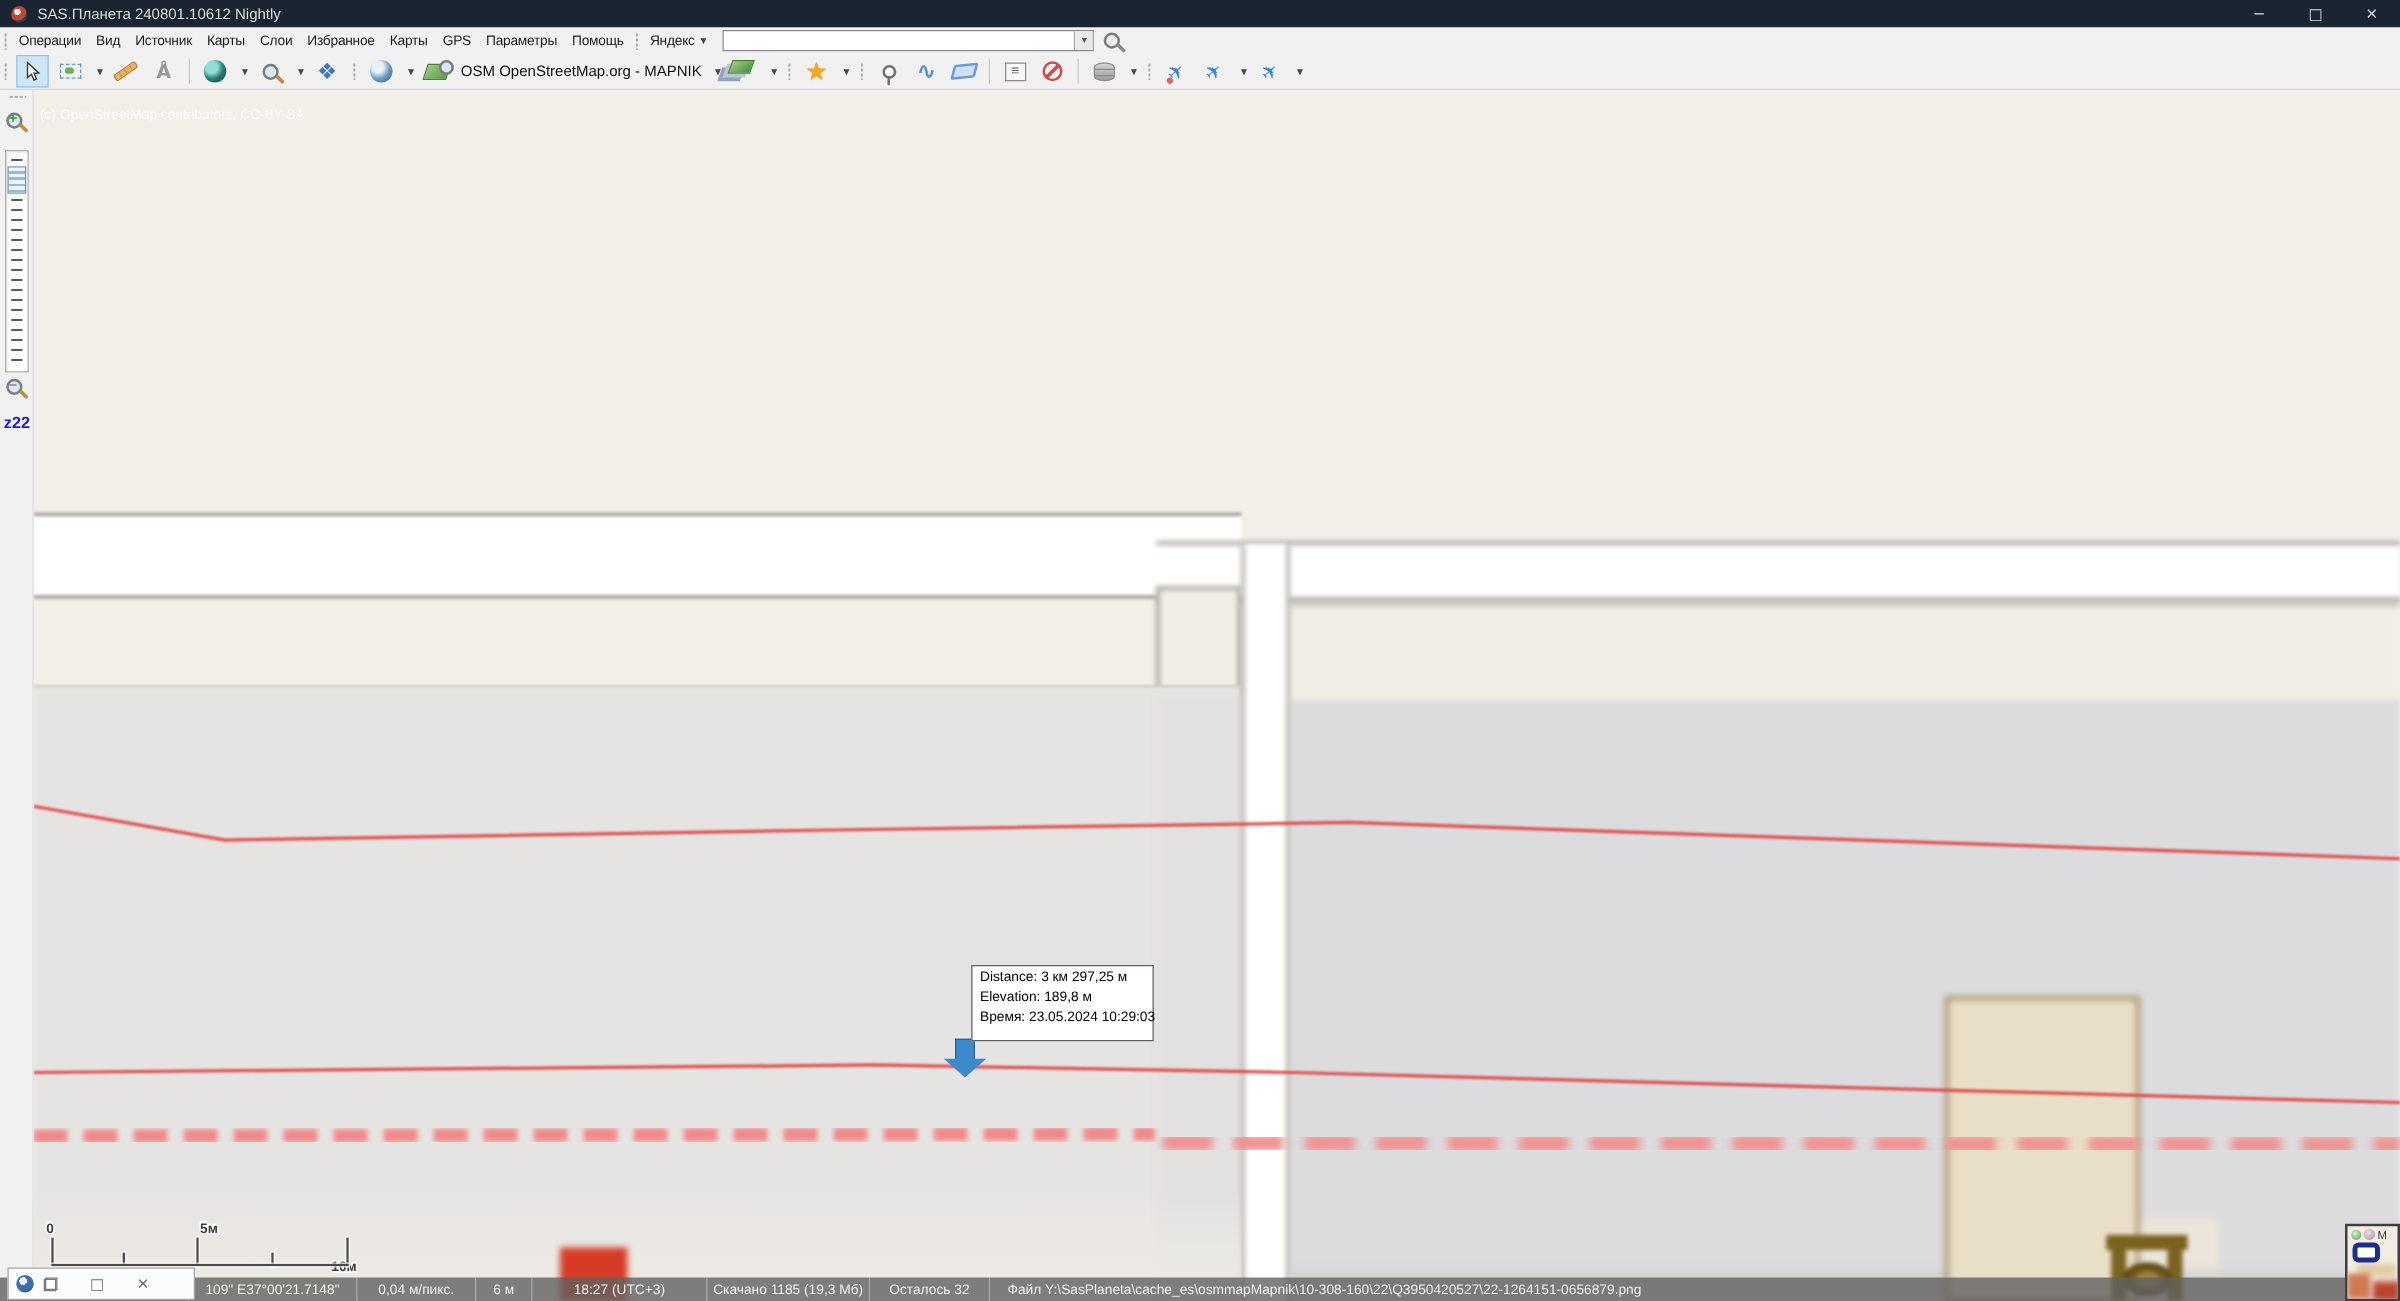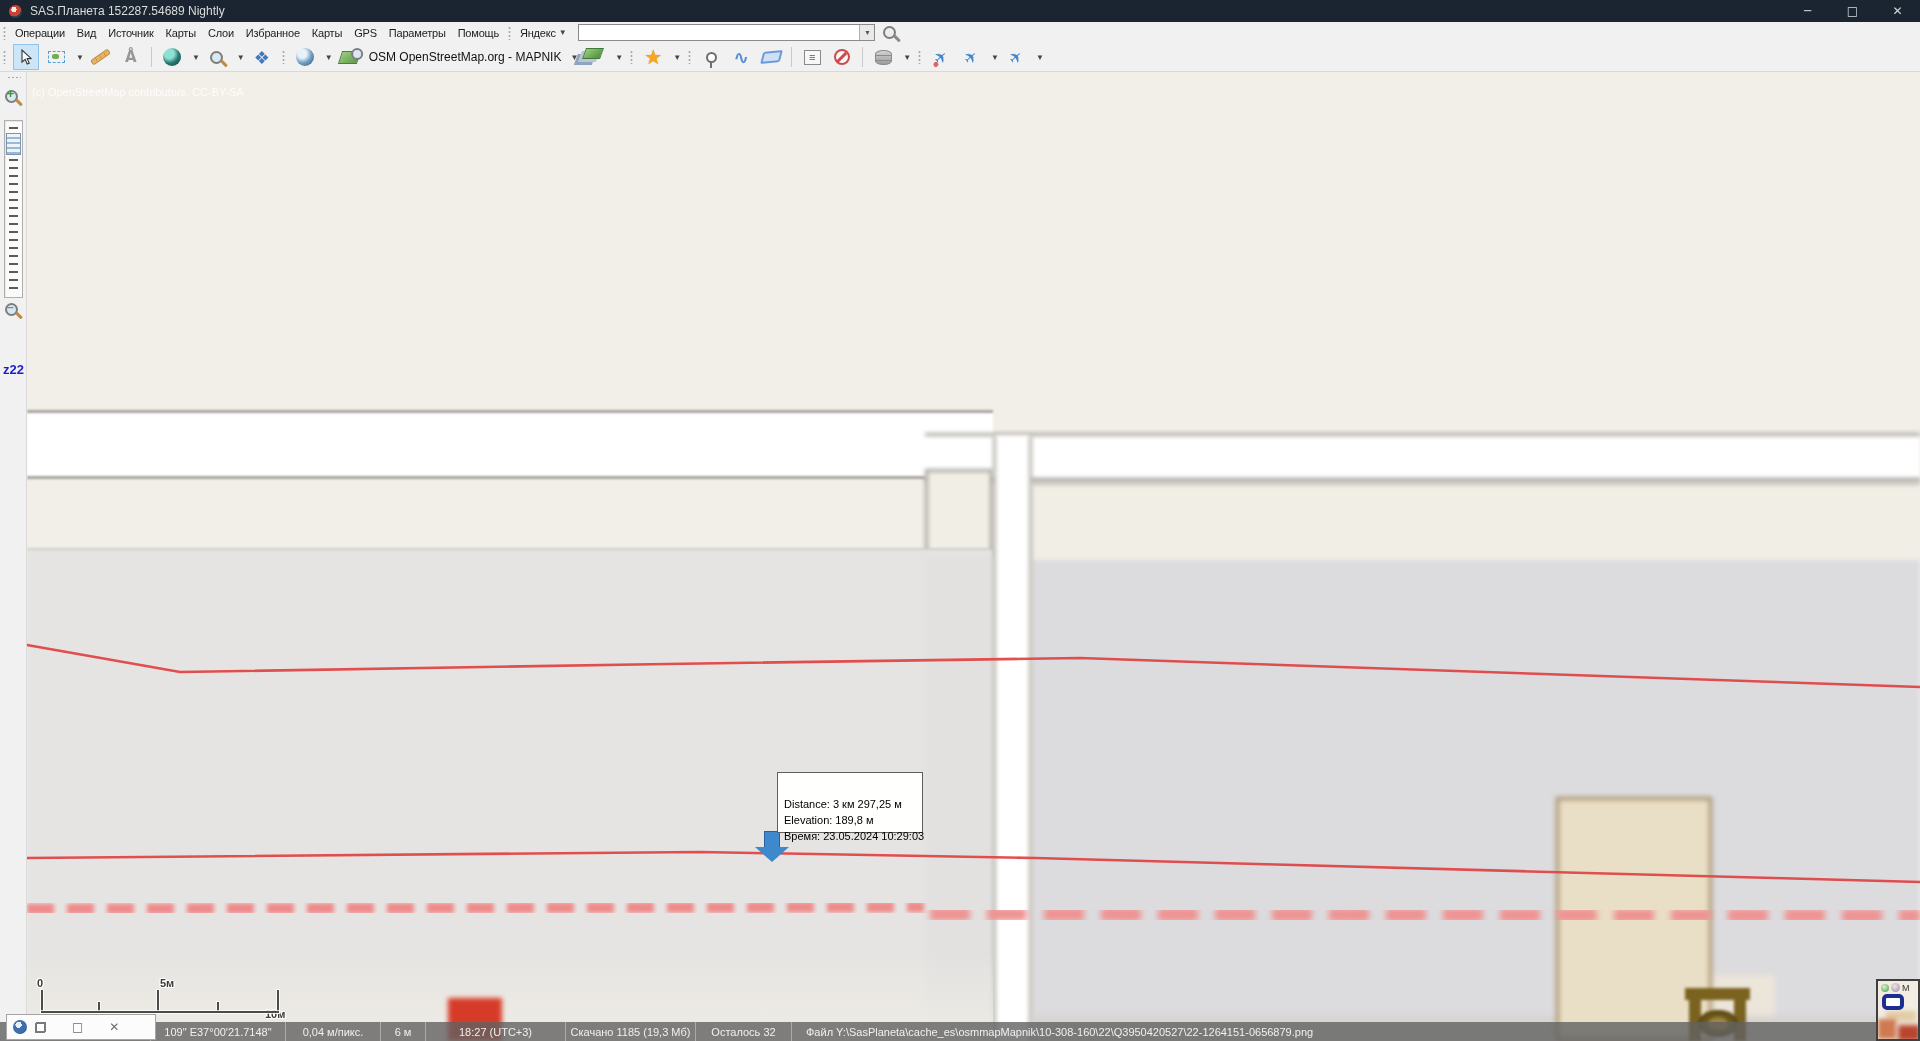"SAS.Планета 152287.54689 Nightly" div.titlebar-text { text: 152287.54689 -> 240801.10612 }
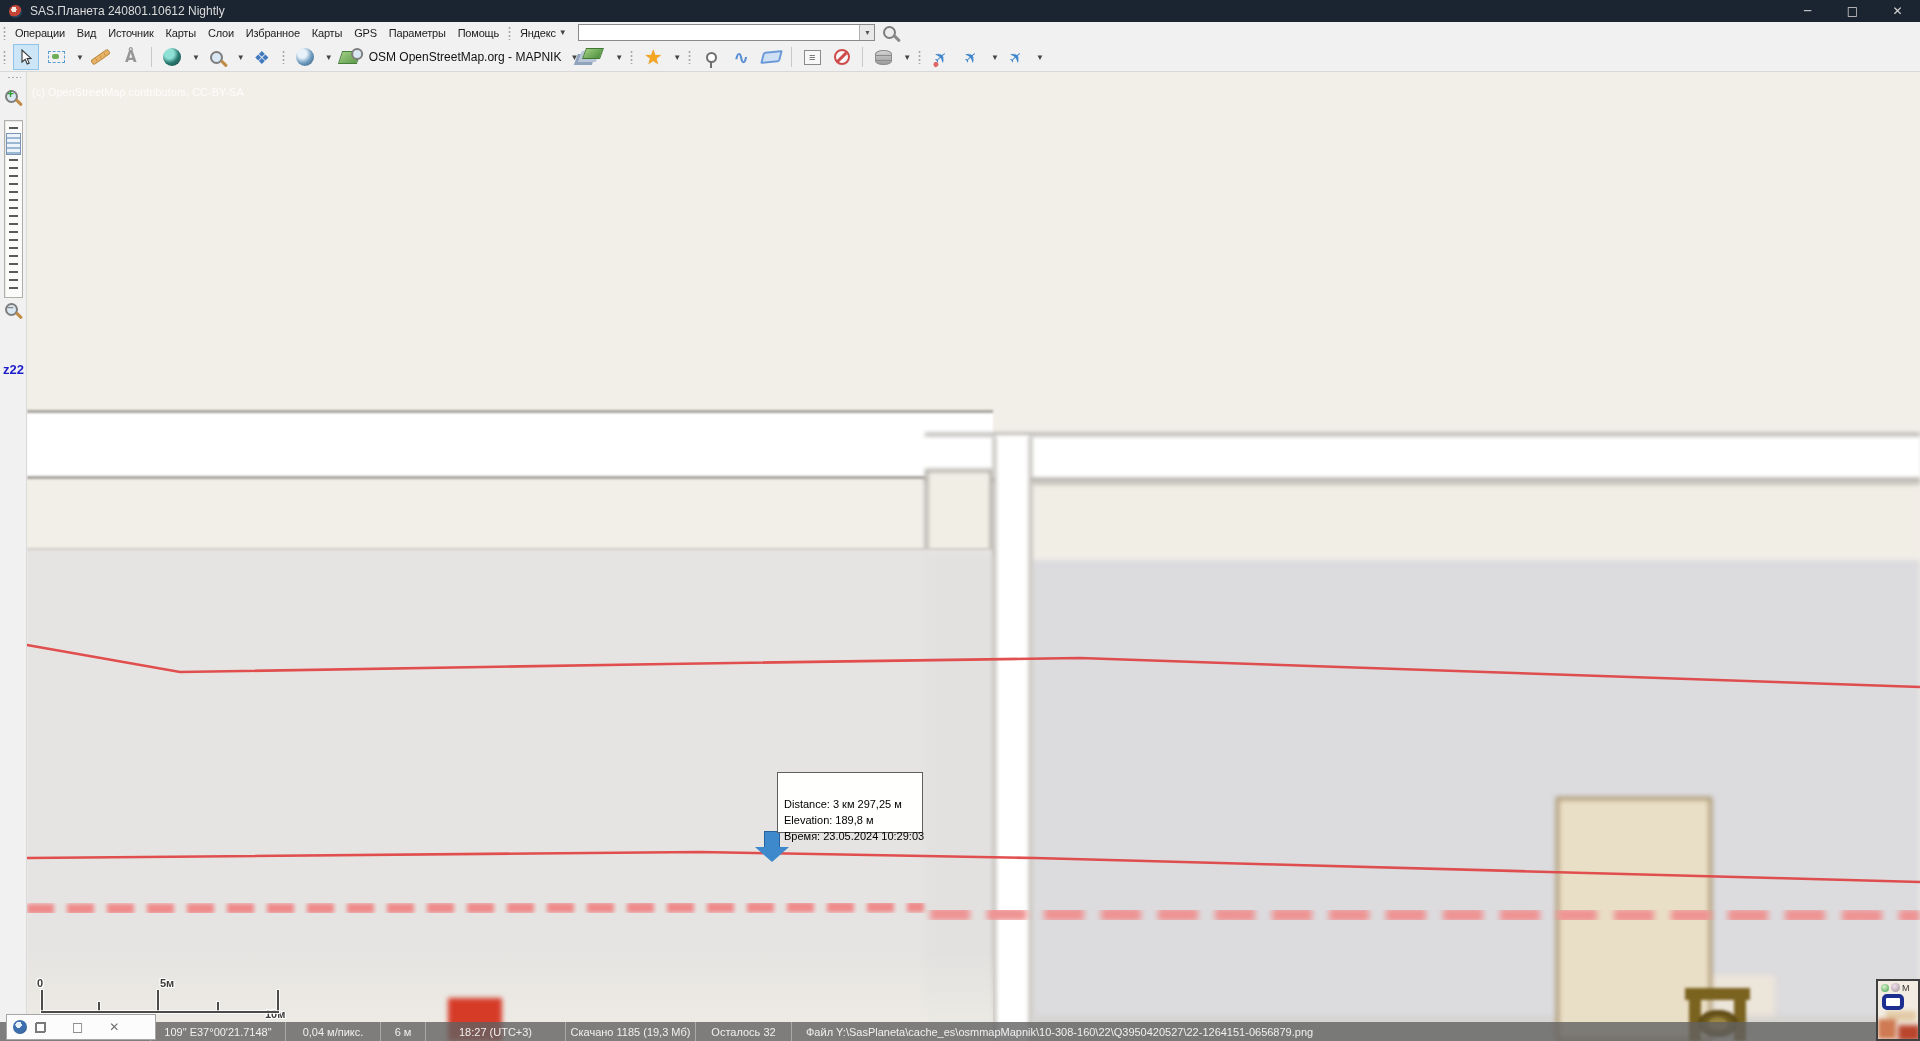"z22" .zoom-label { margin-top: 32px -> none }
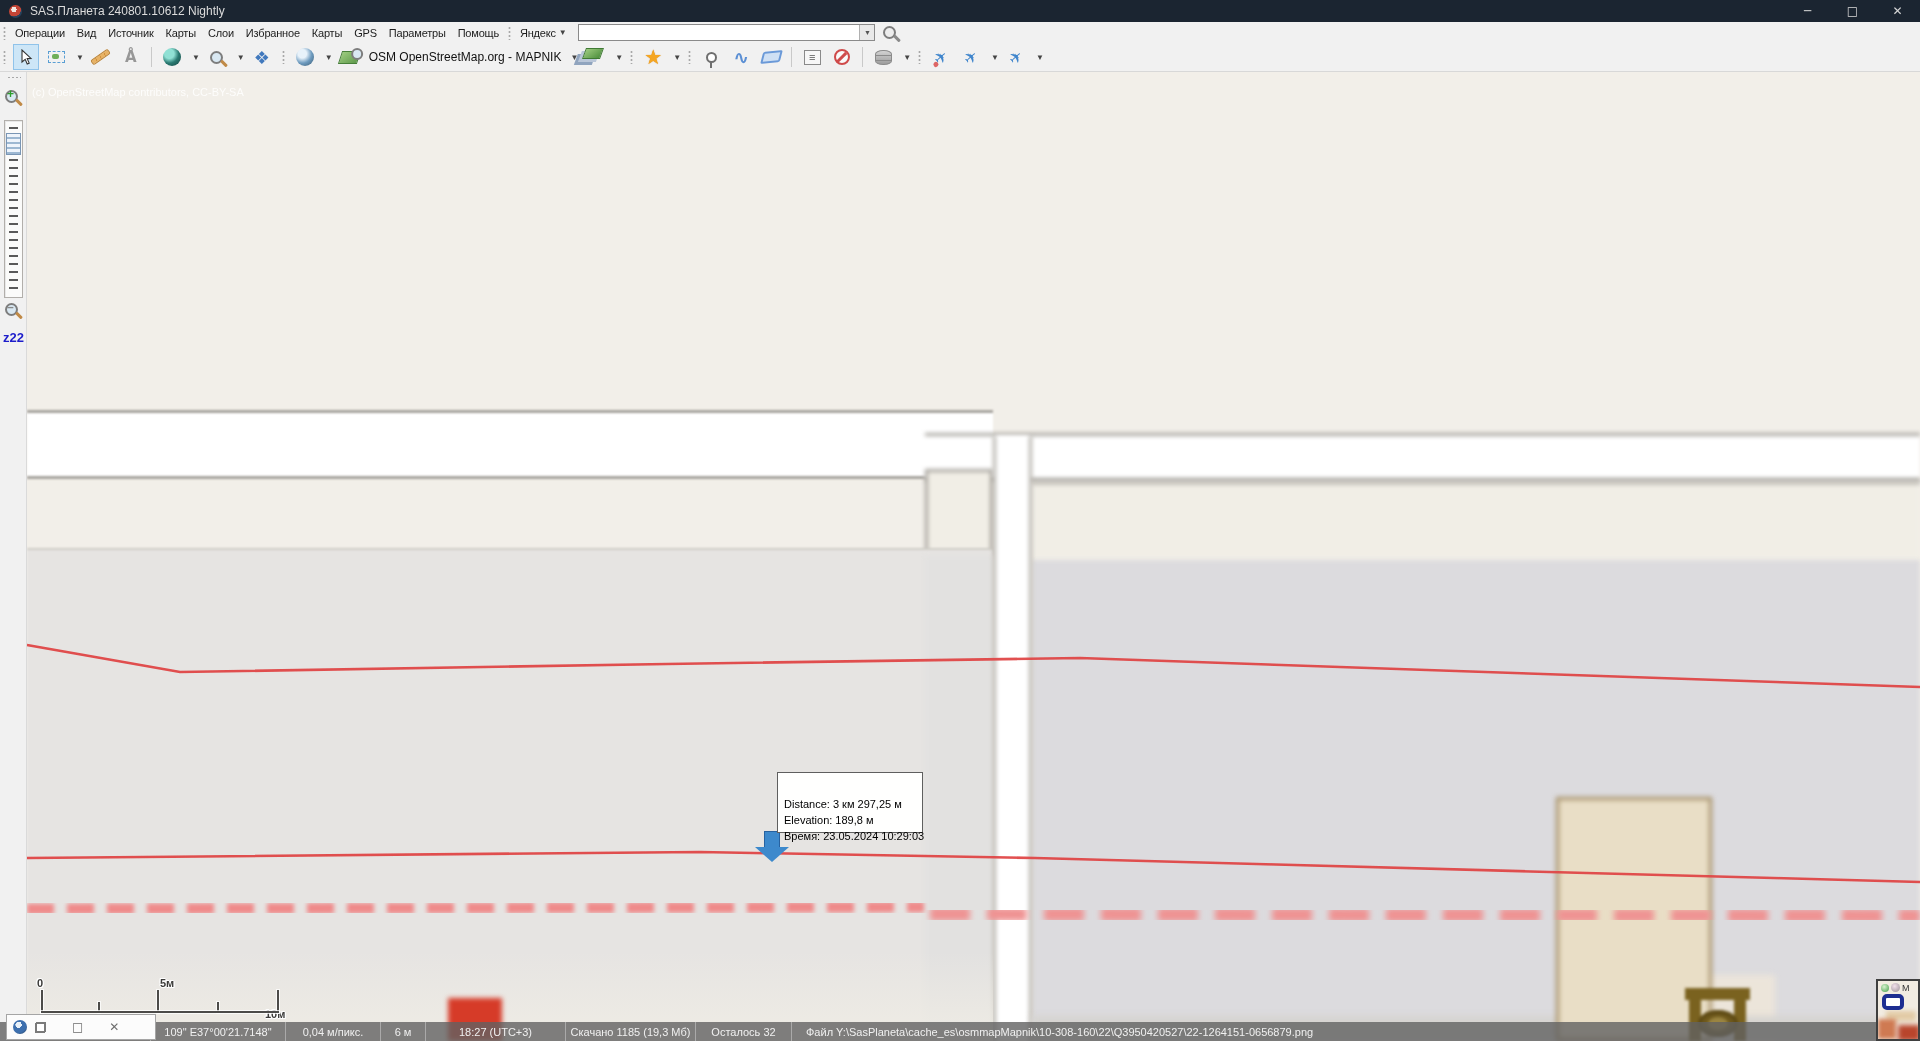"Distance: 3 км 297,25 м" .map-tooltip { padding: 23px 6px -> 1px 6px }
